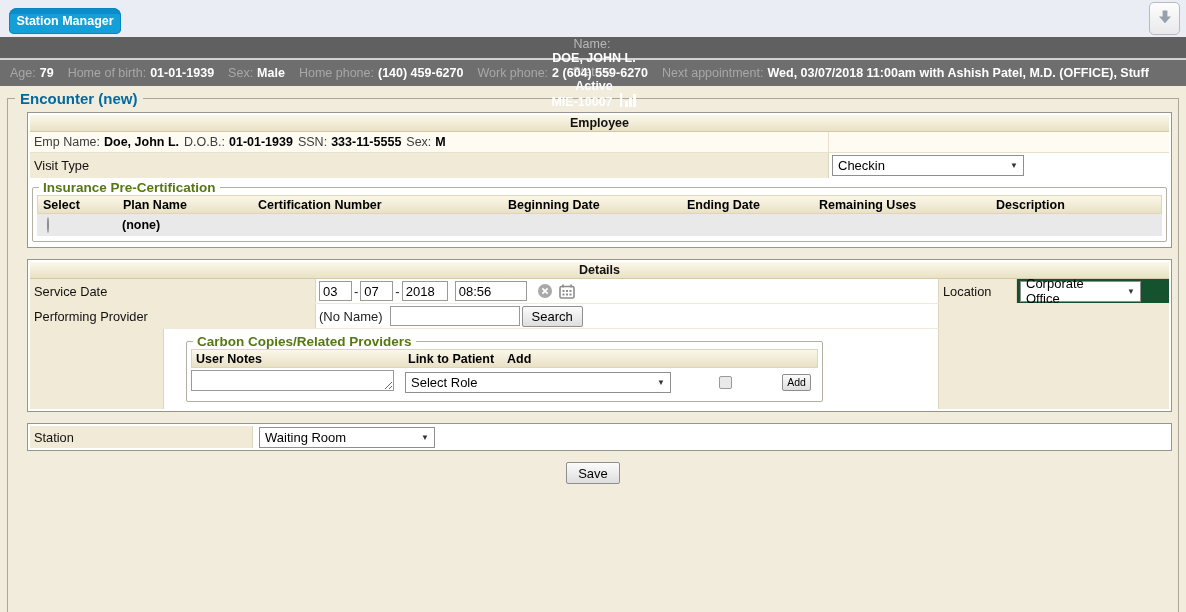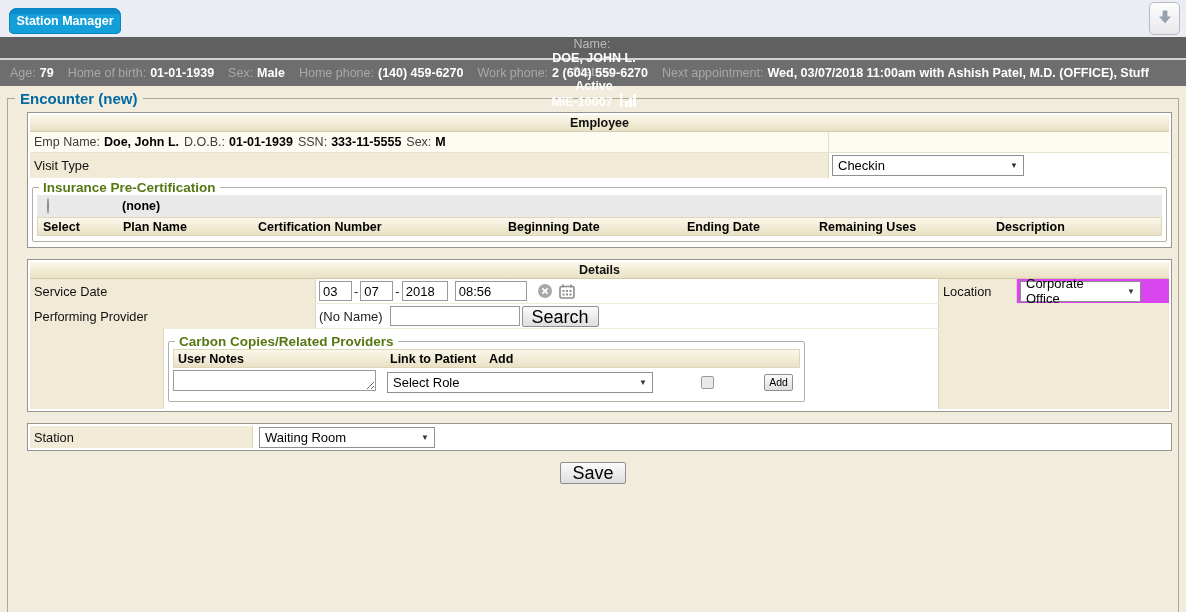"(none)" div.row { order: before "Select" -> after "Select" }
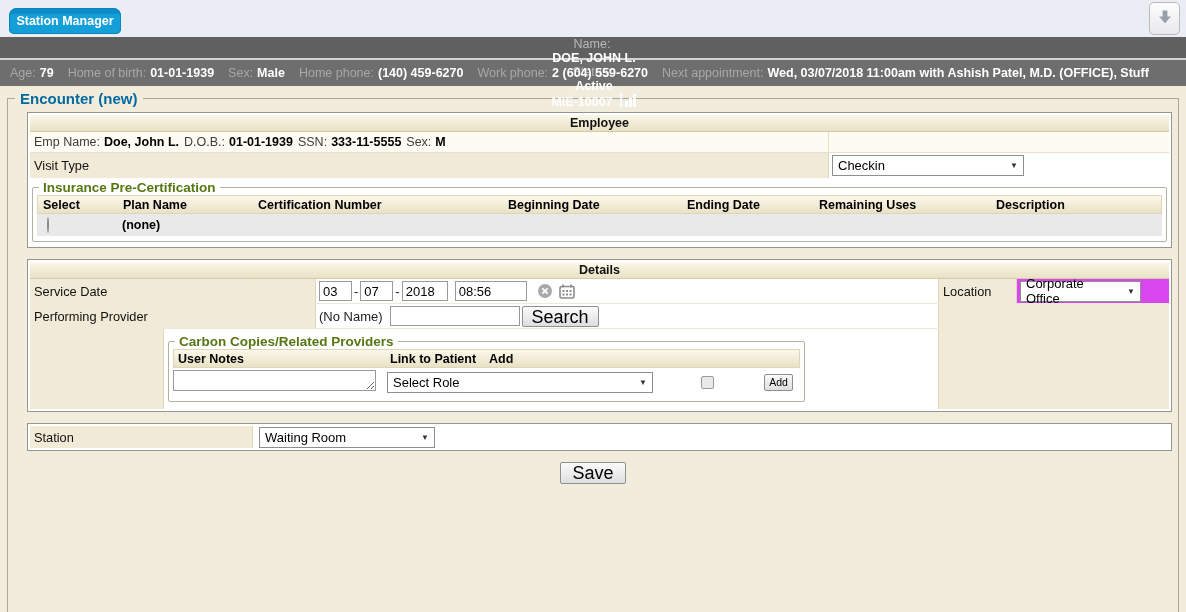"Corporate Office" .loc-value { background: #d946ef -> #14532d }
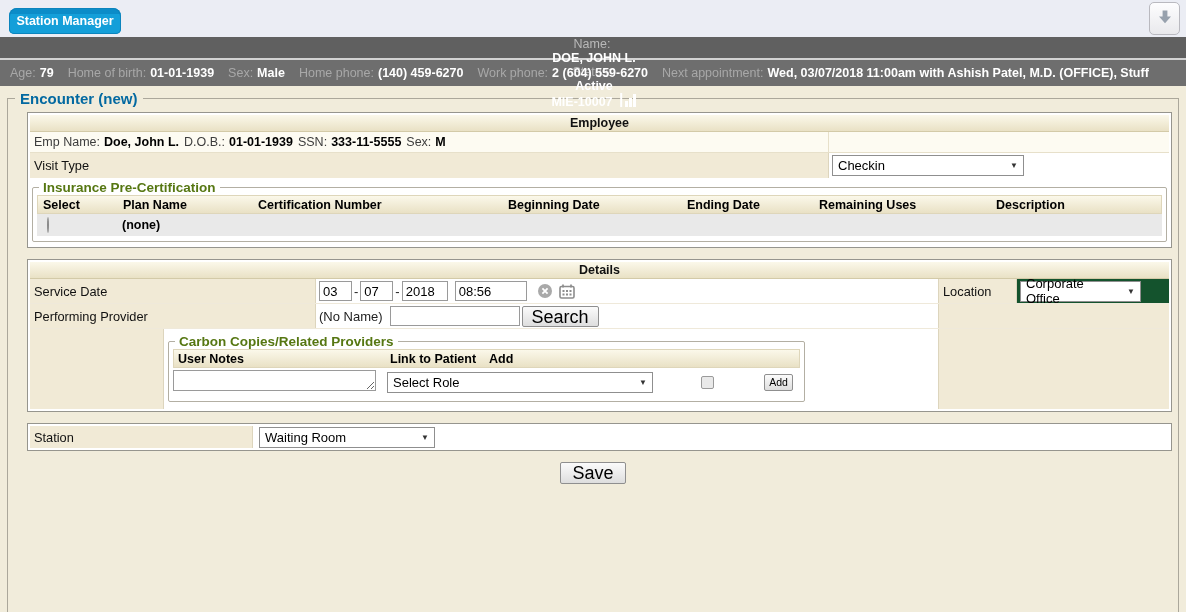"Search" .btn { font-size: 18px -> 13px }
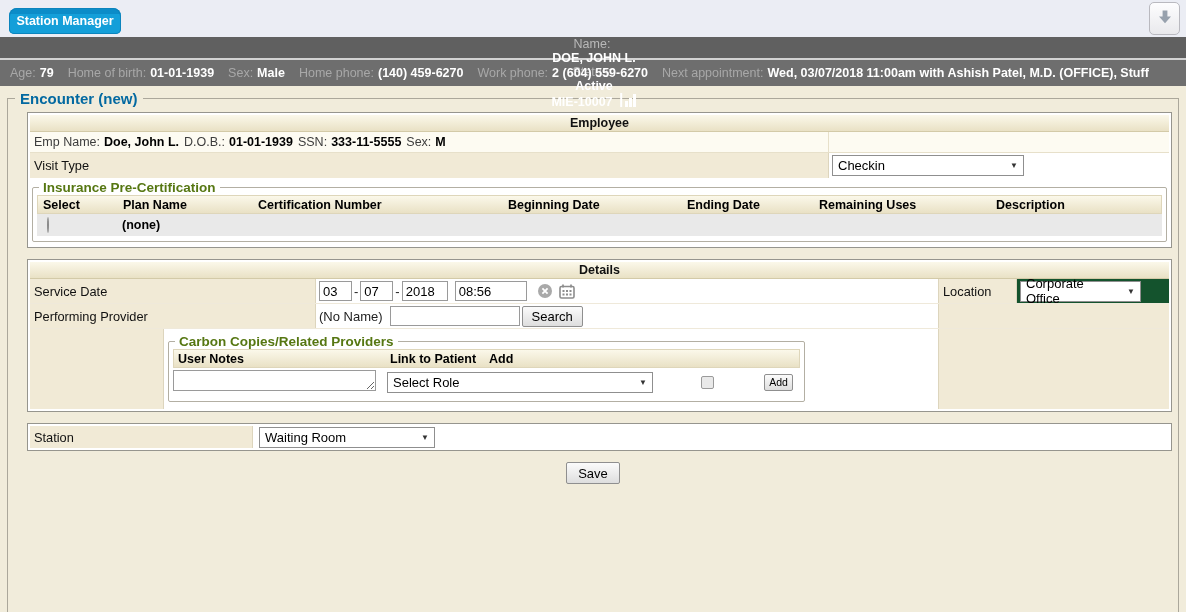"Carbon Copies/Related Providers" .cc-value { padding: 2px 0 4px 2px -> 2px 0 4px 20px }
